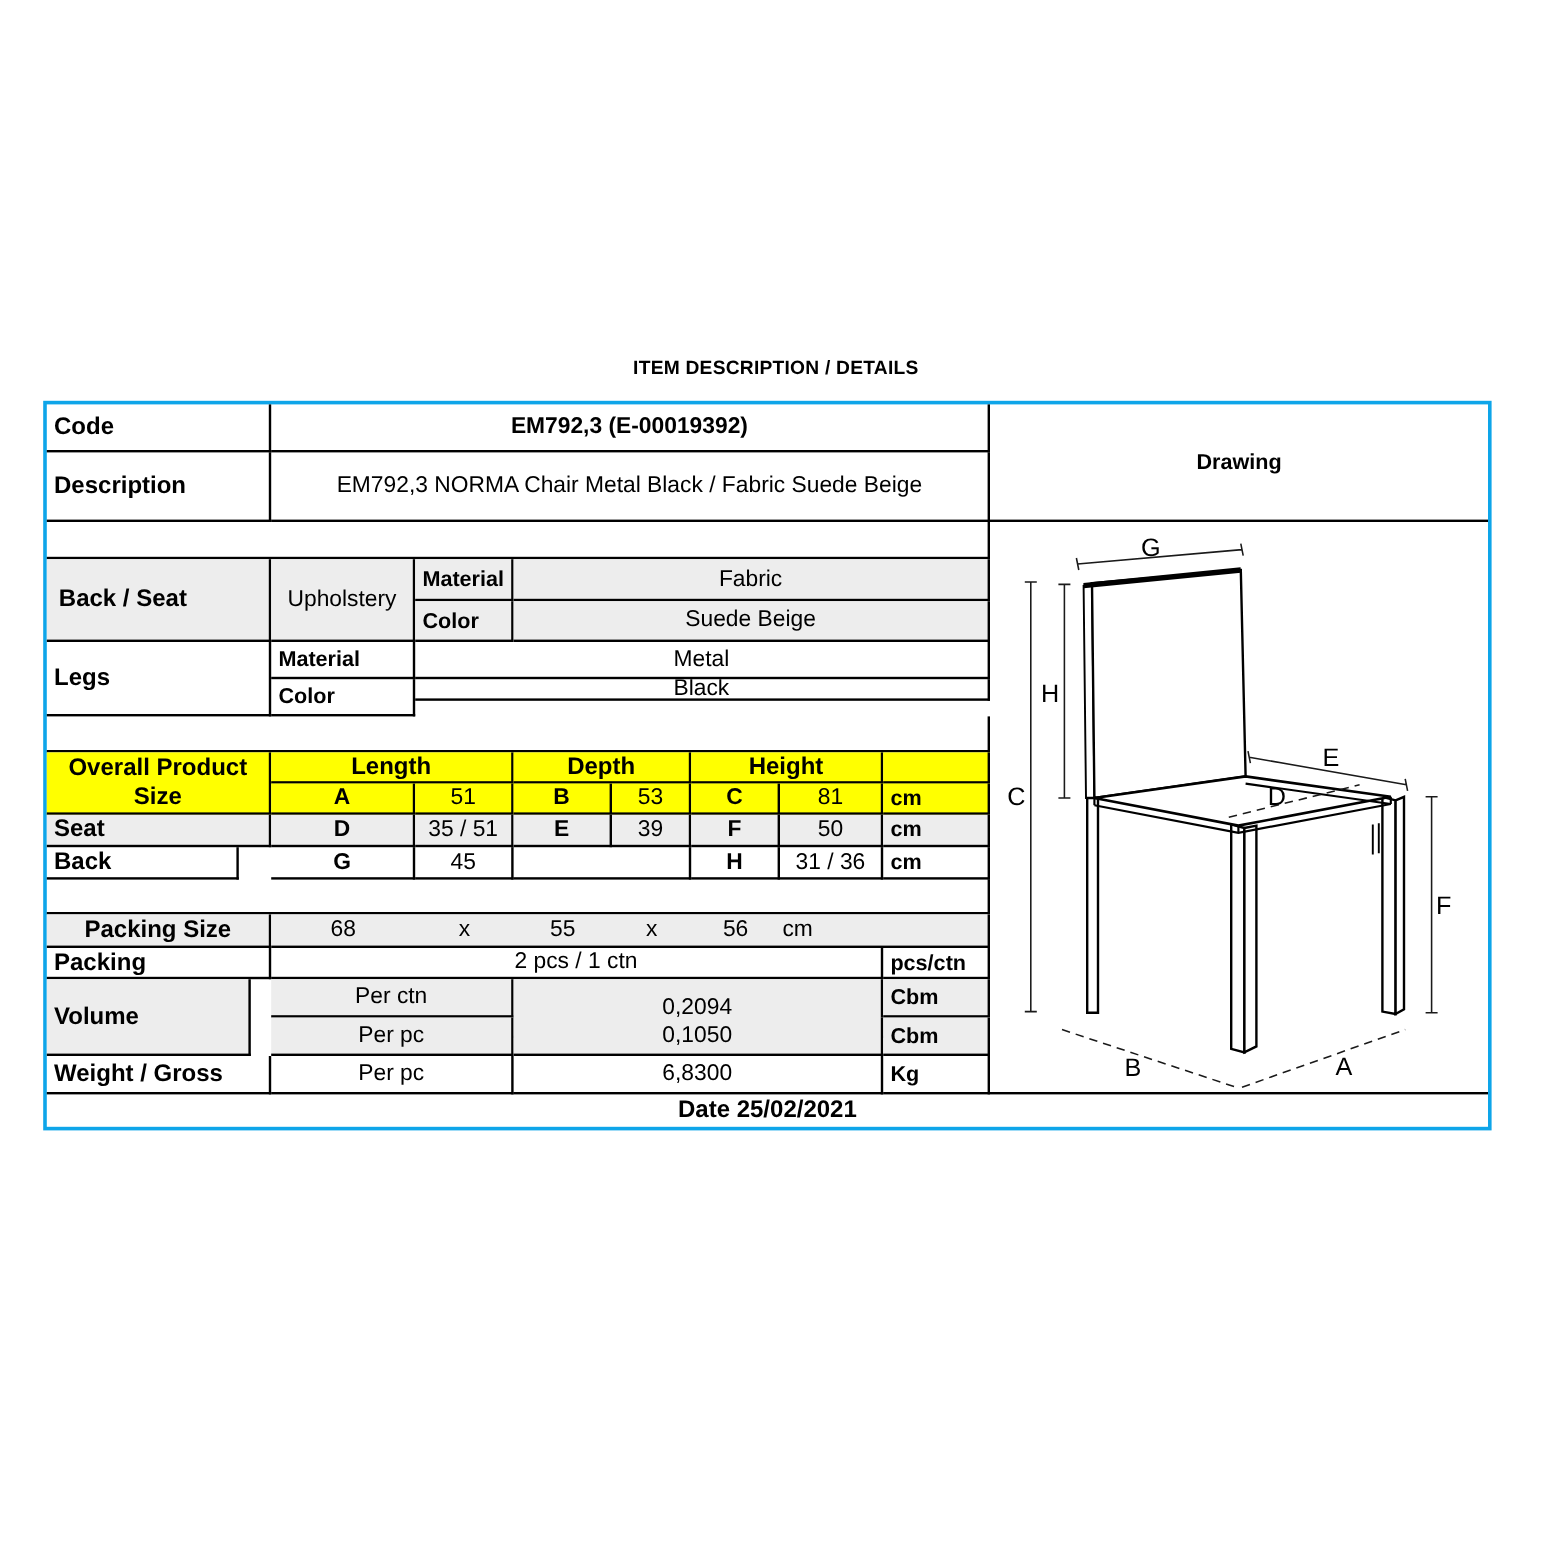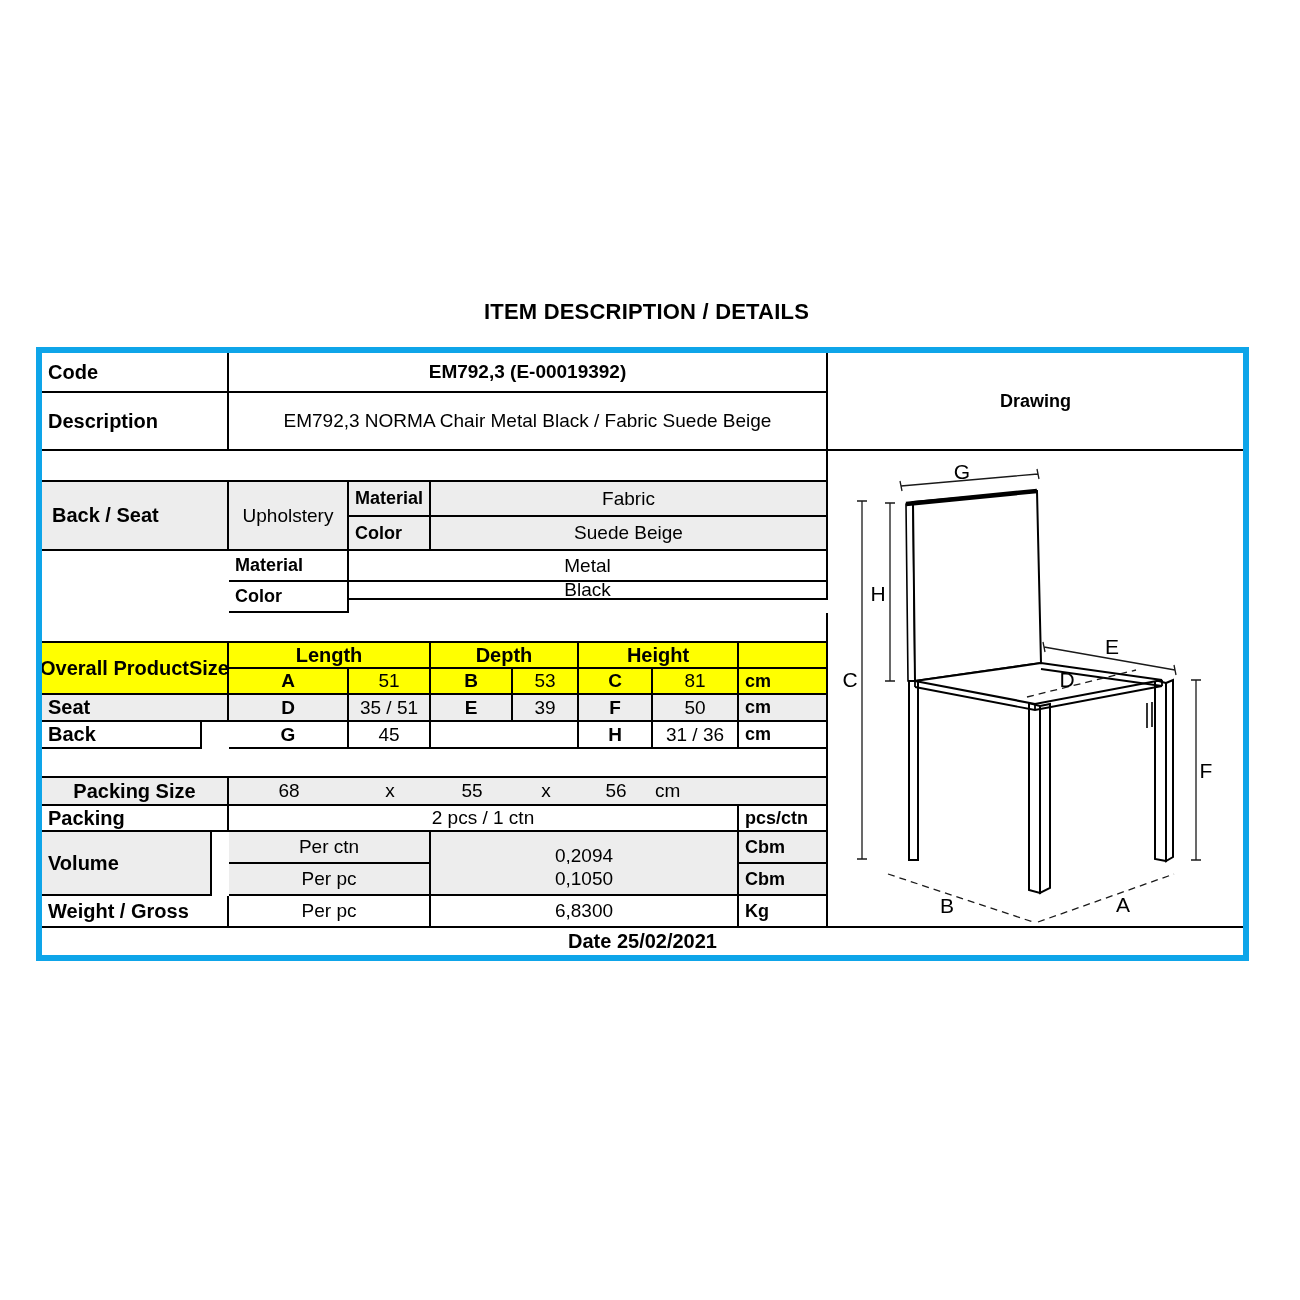"ITEM DESCRIPTION / DETAILS" .page-title { font-size: 22px -> 16px }
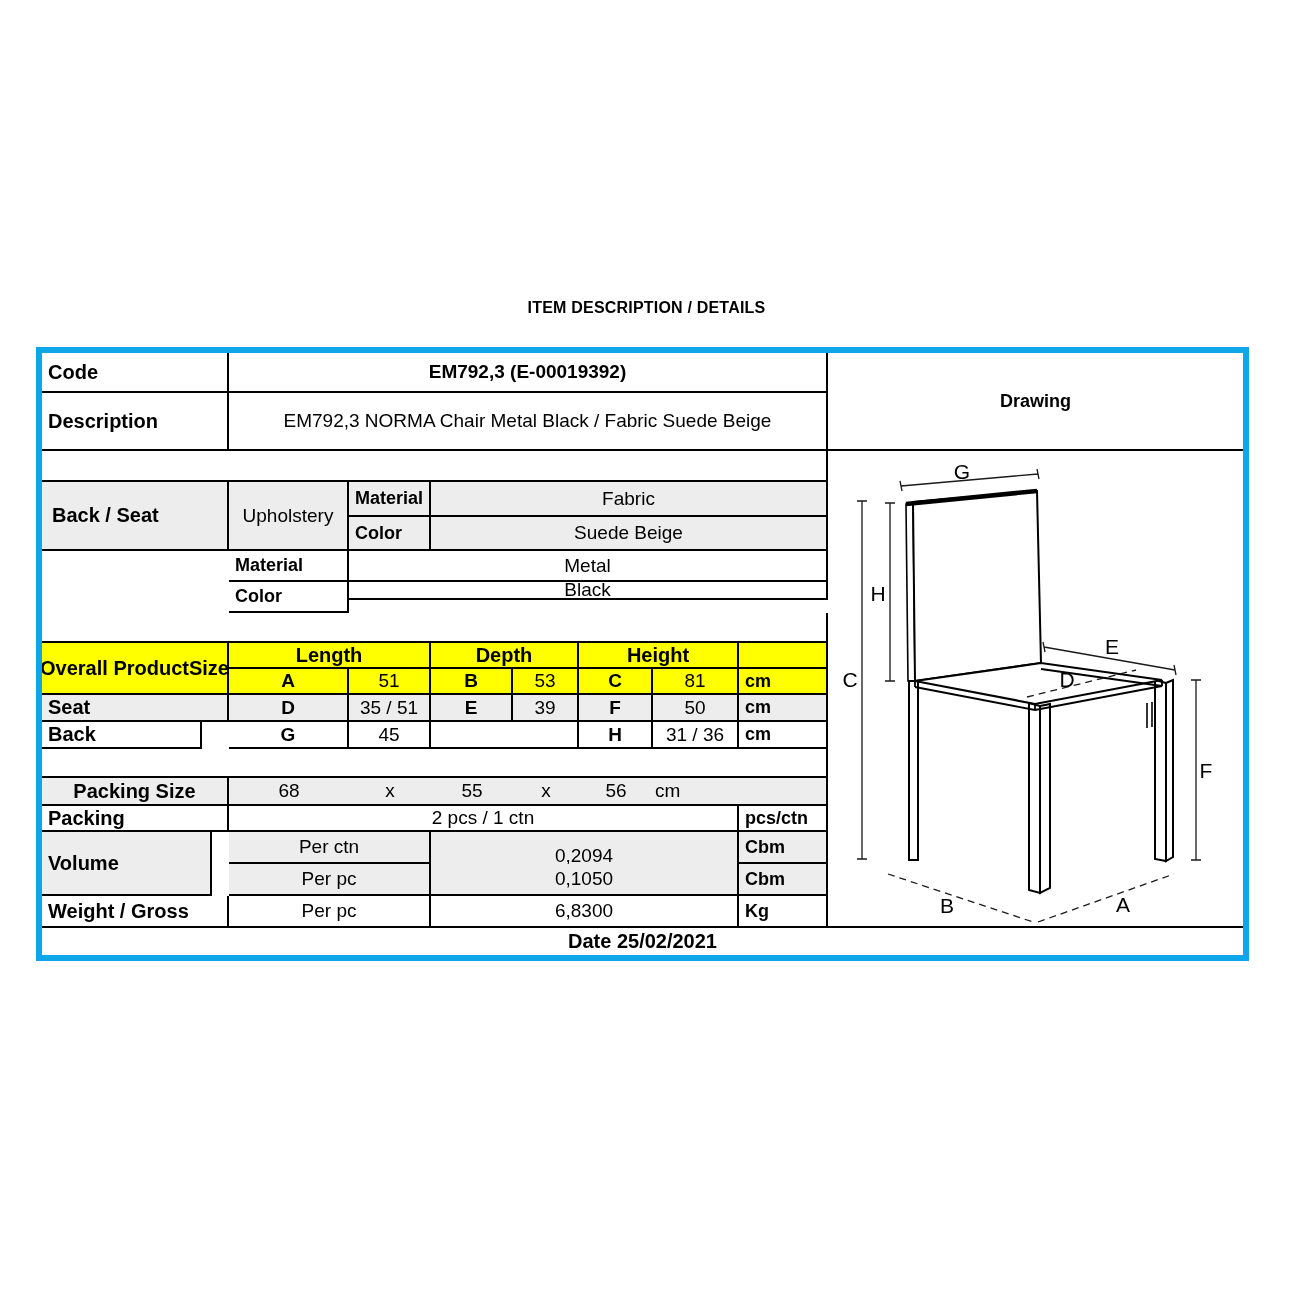"Code" .tbl { border: 6px solid #0ea5e9 -> 3px solid #0ea5e9; top: 347px -> 334px }
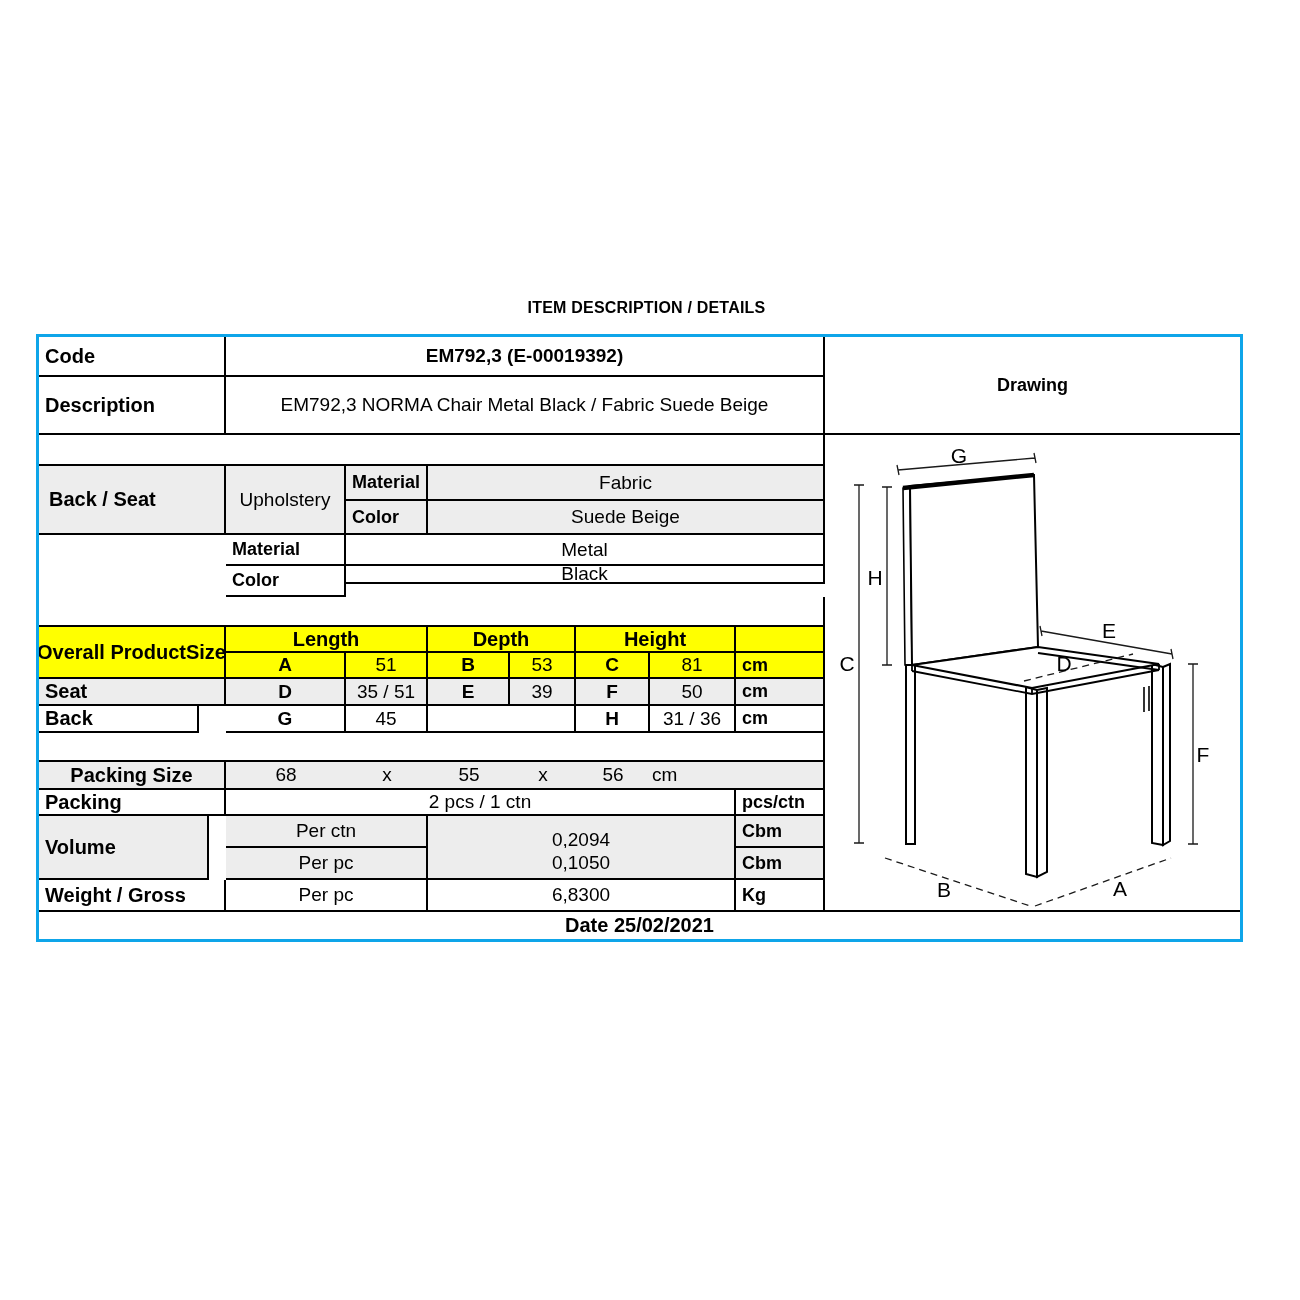"Legs" div.c { html: none -> <div>Legs</div> }
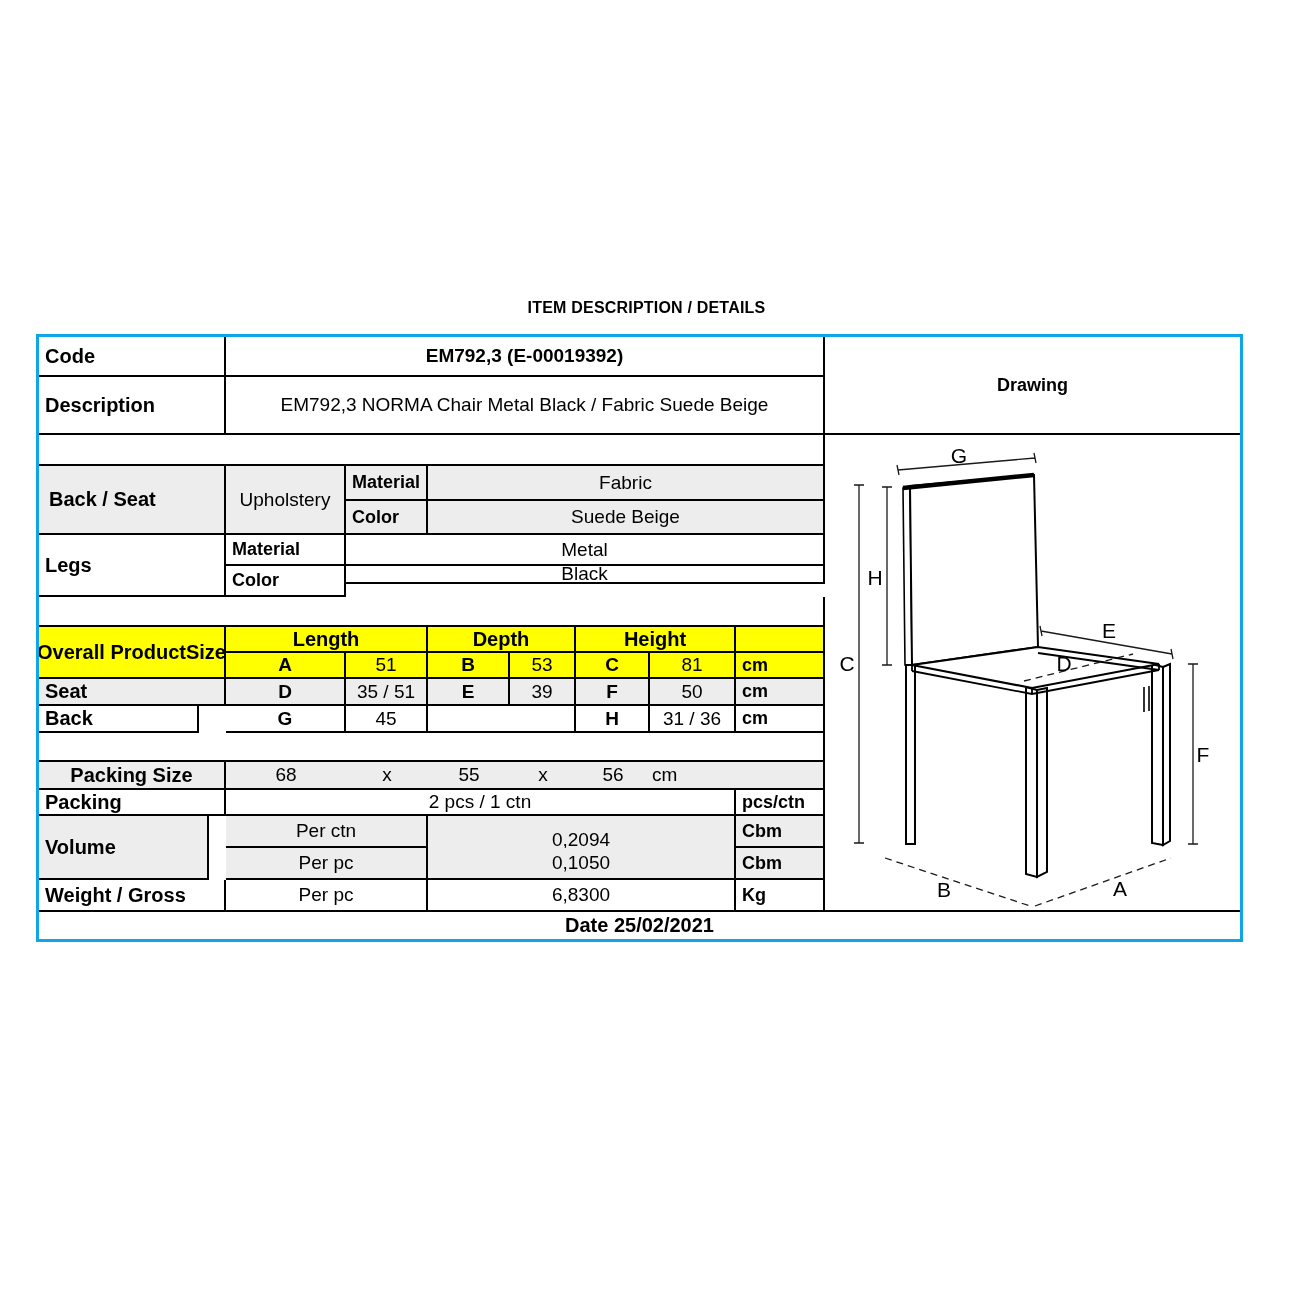"Overall Product" .two-line { flex-direction: row -> column }
